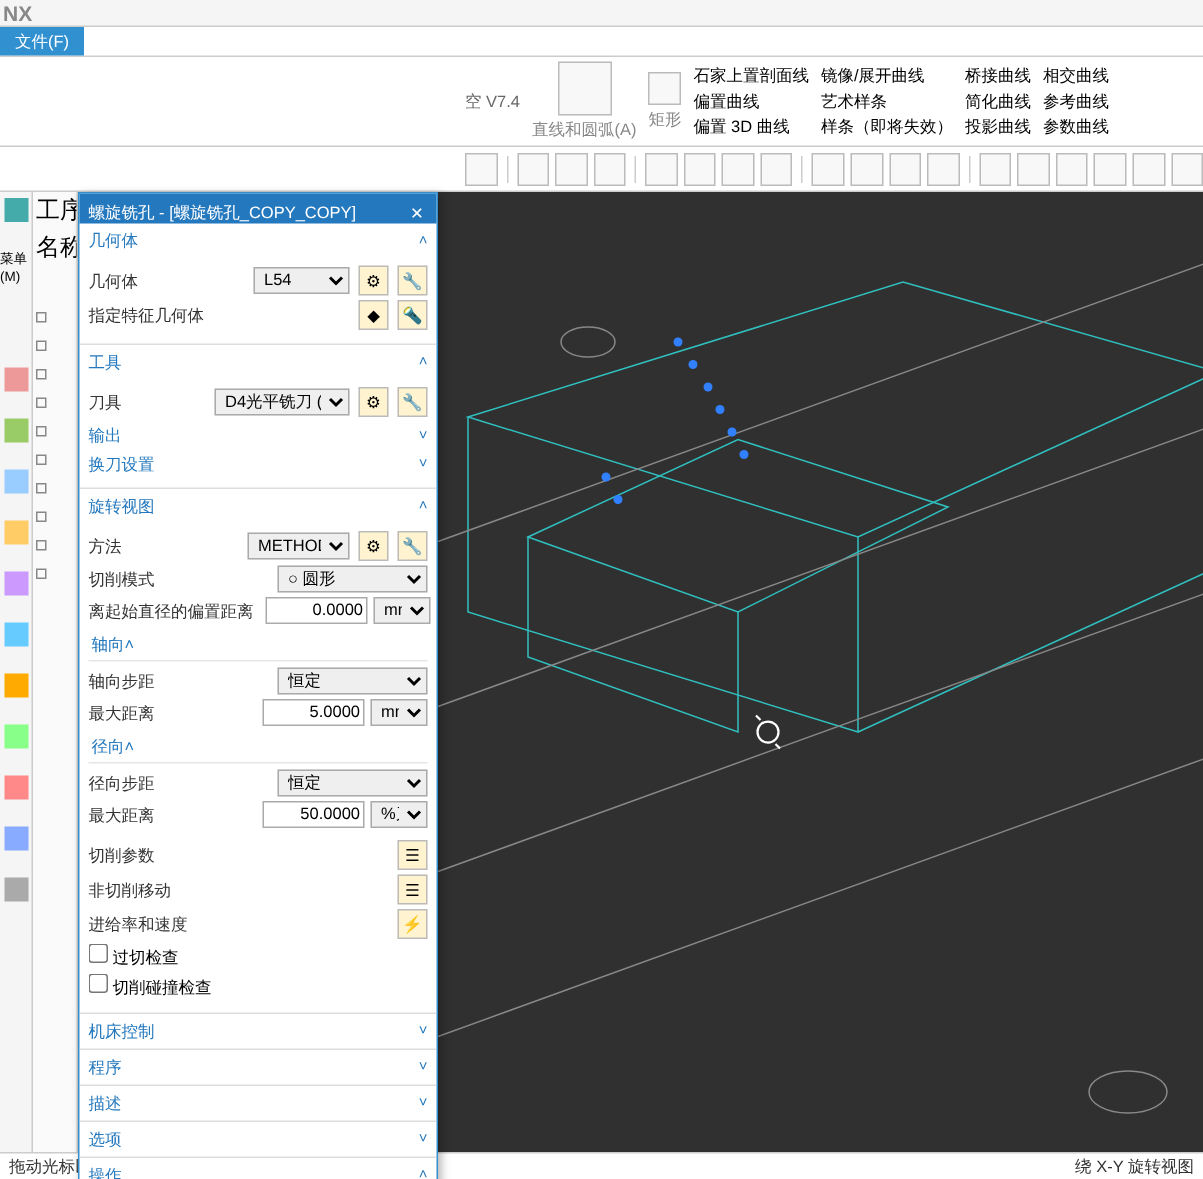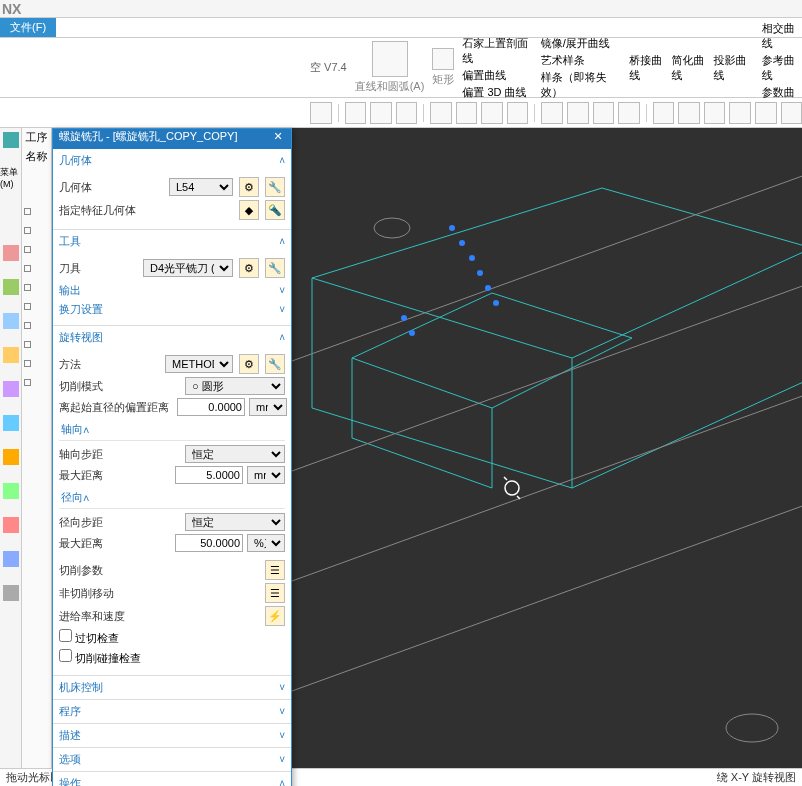"桥接曲线" div { flex-direction: row -> column }
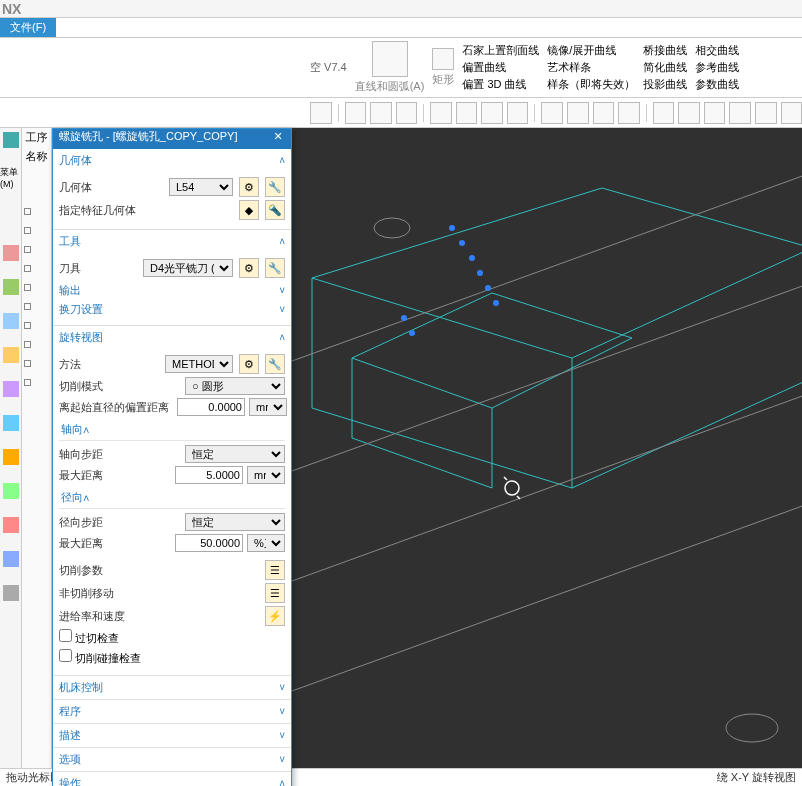"工序" .tree-hdr { font-size: 11px -> 16px; text-align: center -> none }
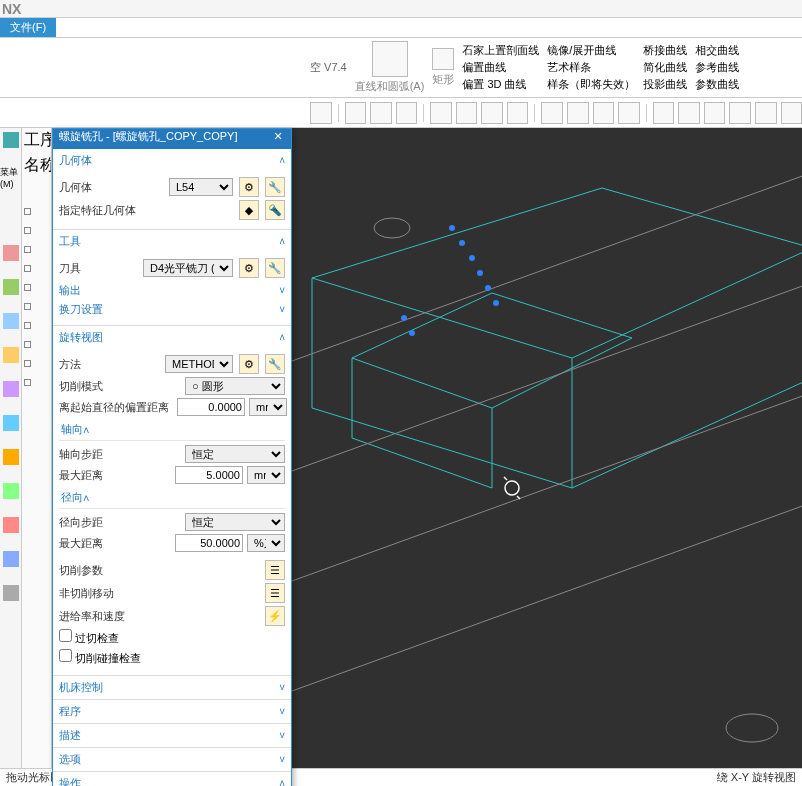"螺旋铣孔 - [螺旋铣孔_COPY_COPY]" .dlg-title { align-items: flex-start -> flex-end }
